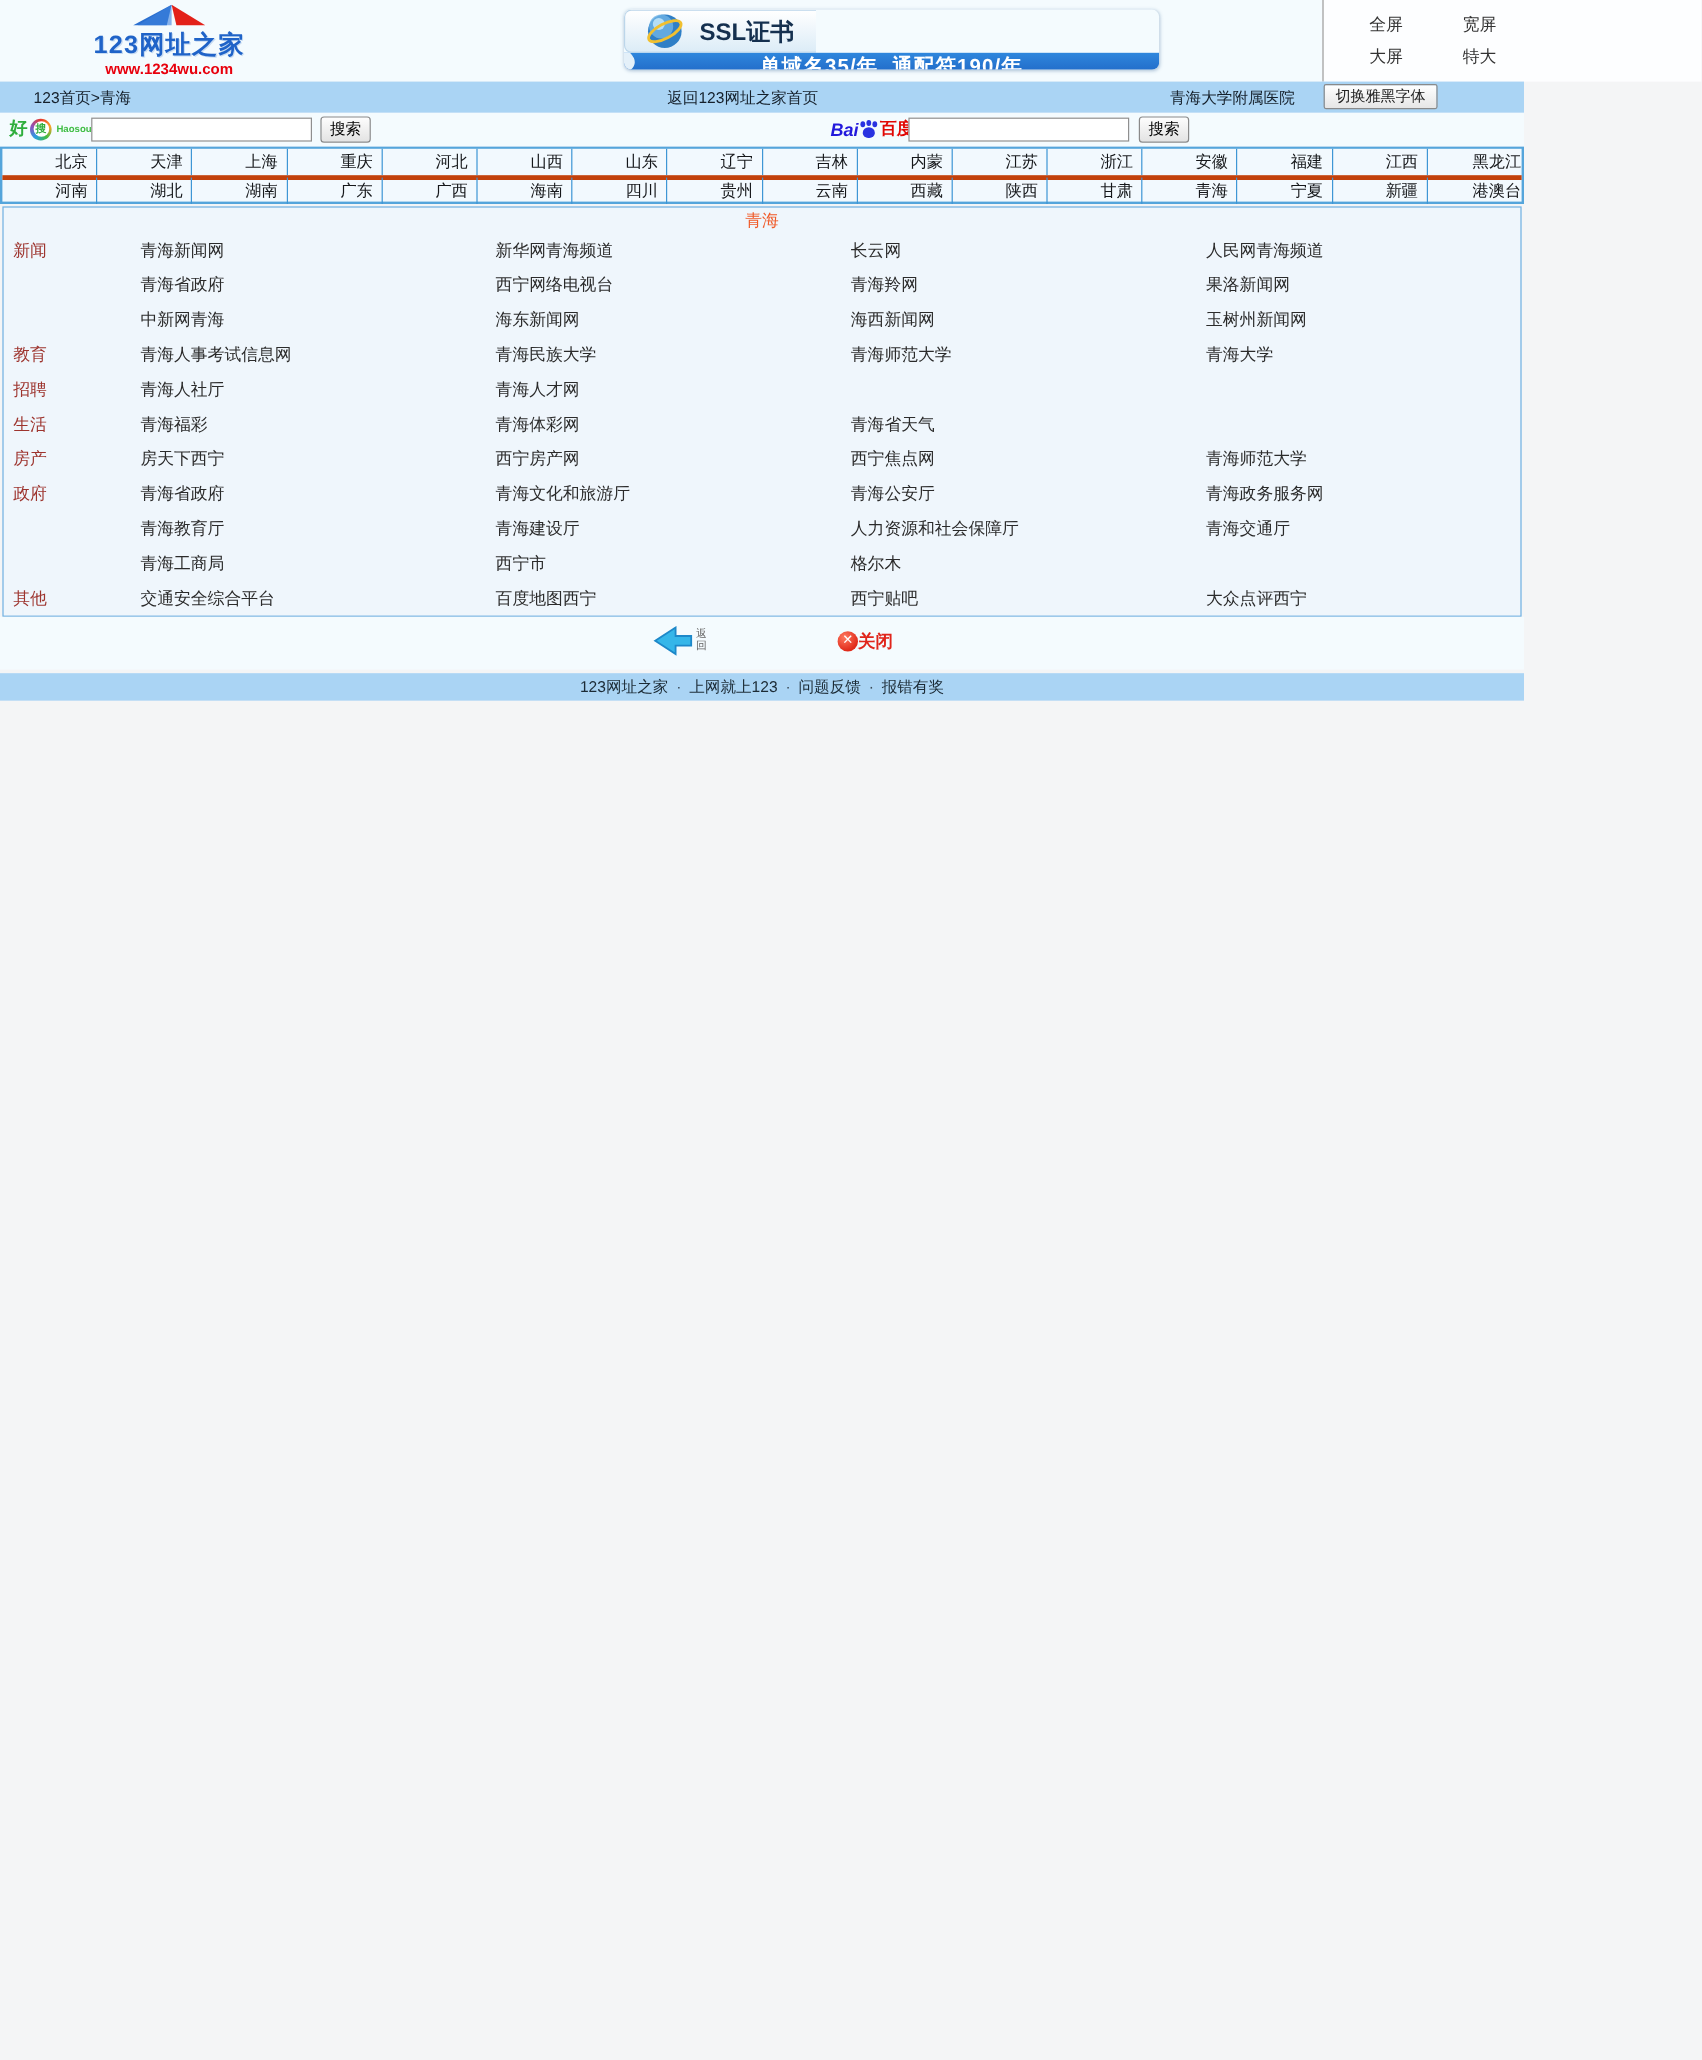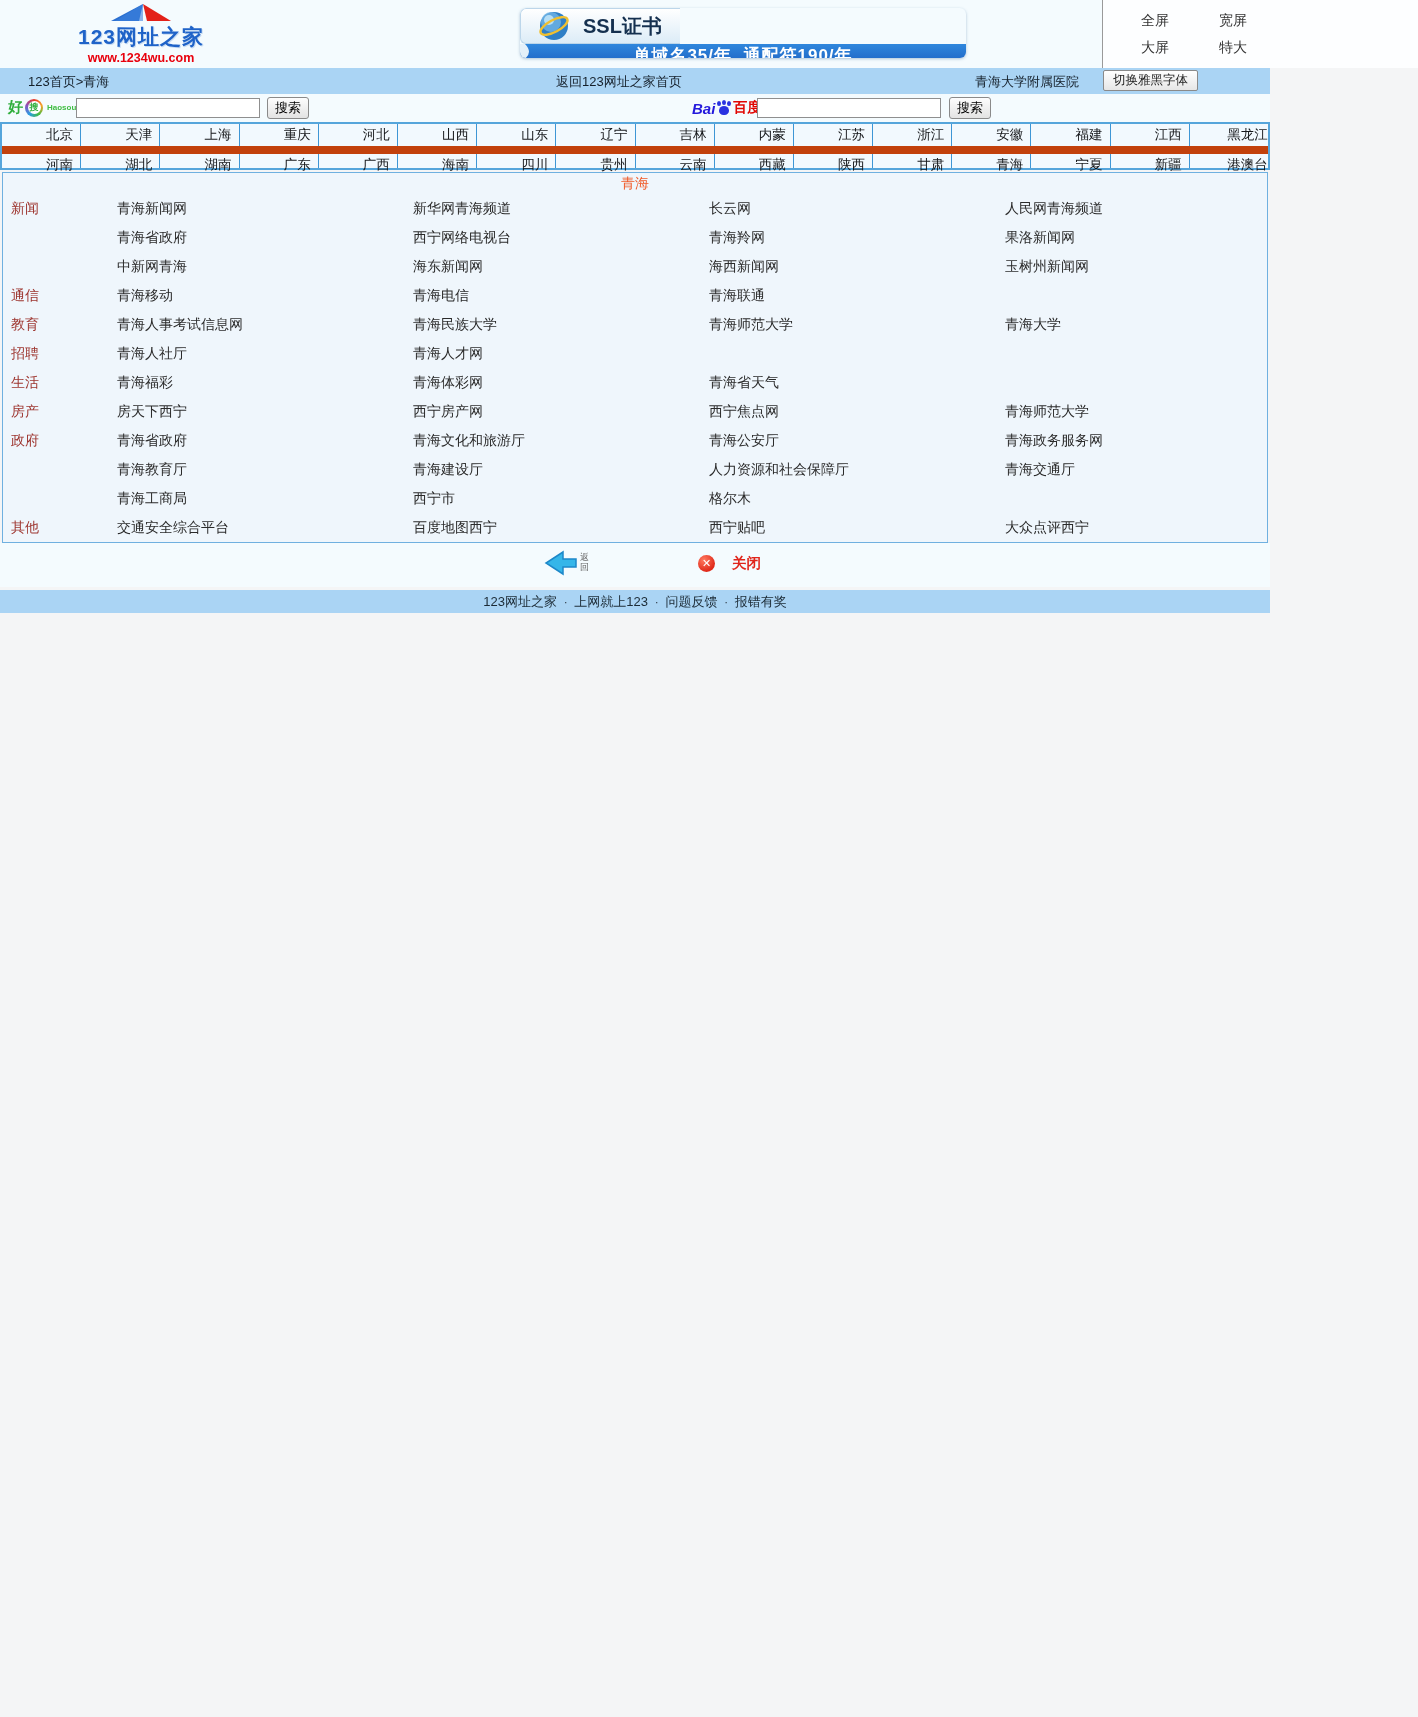"河南" .prov-row + .prov-row { align-items: none -> center; border-top: 8px solid #c2410c -> 4px solid #c2410c }
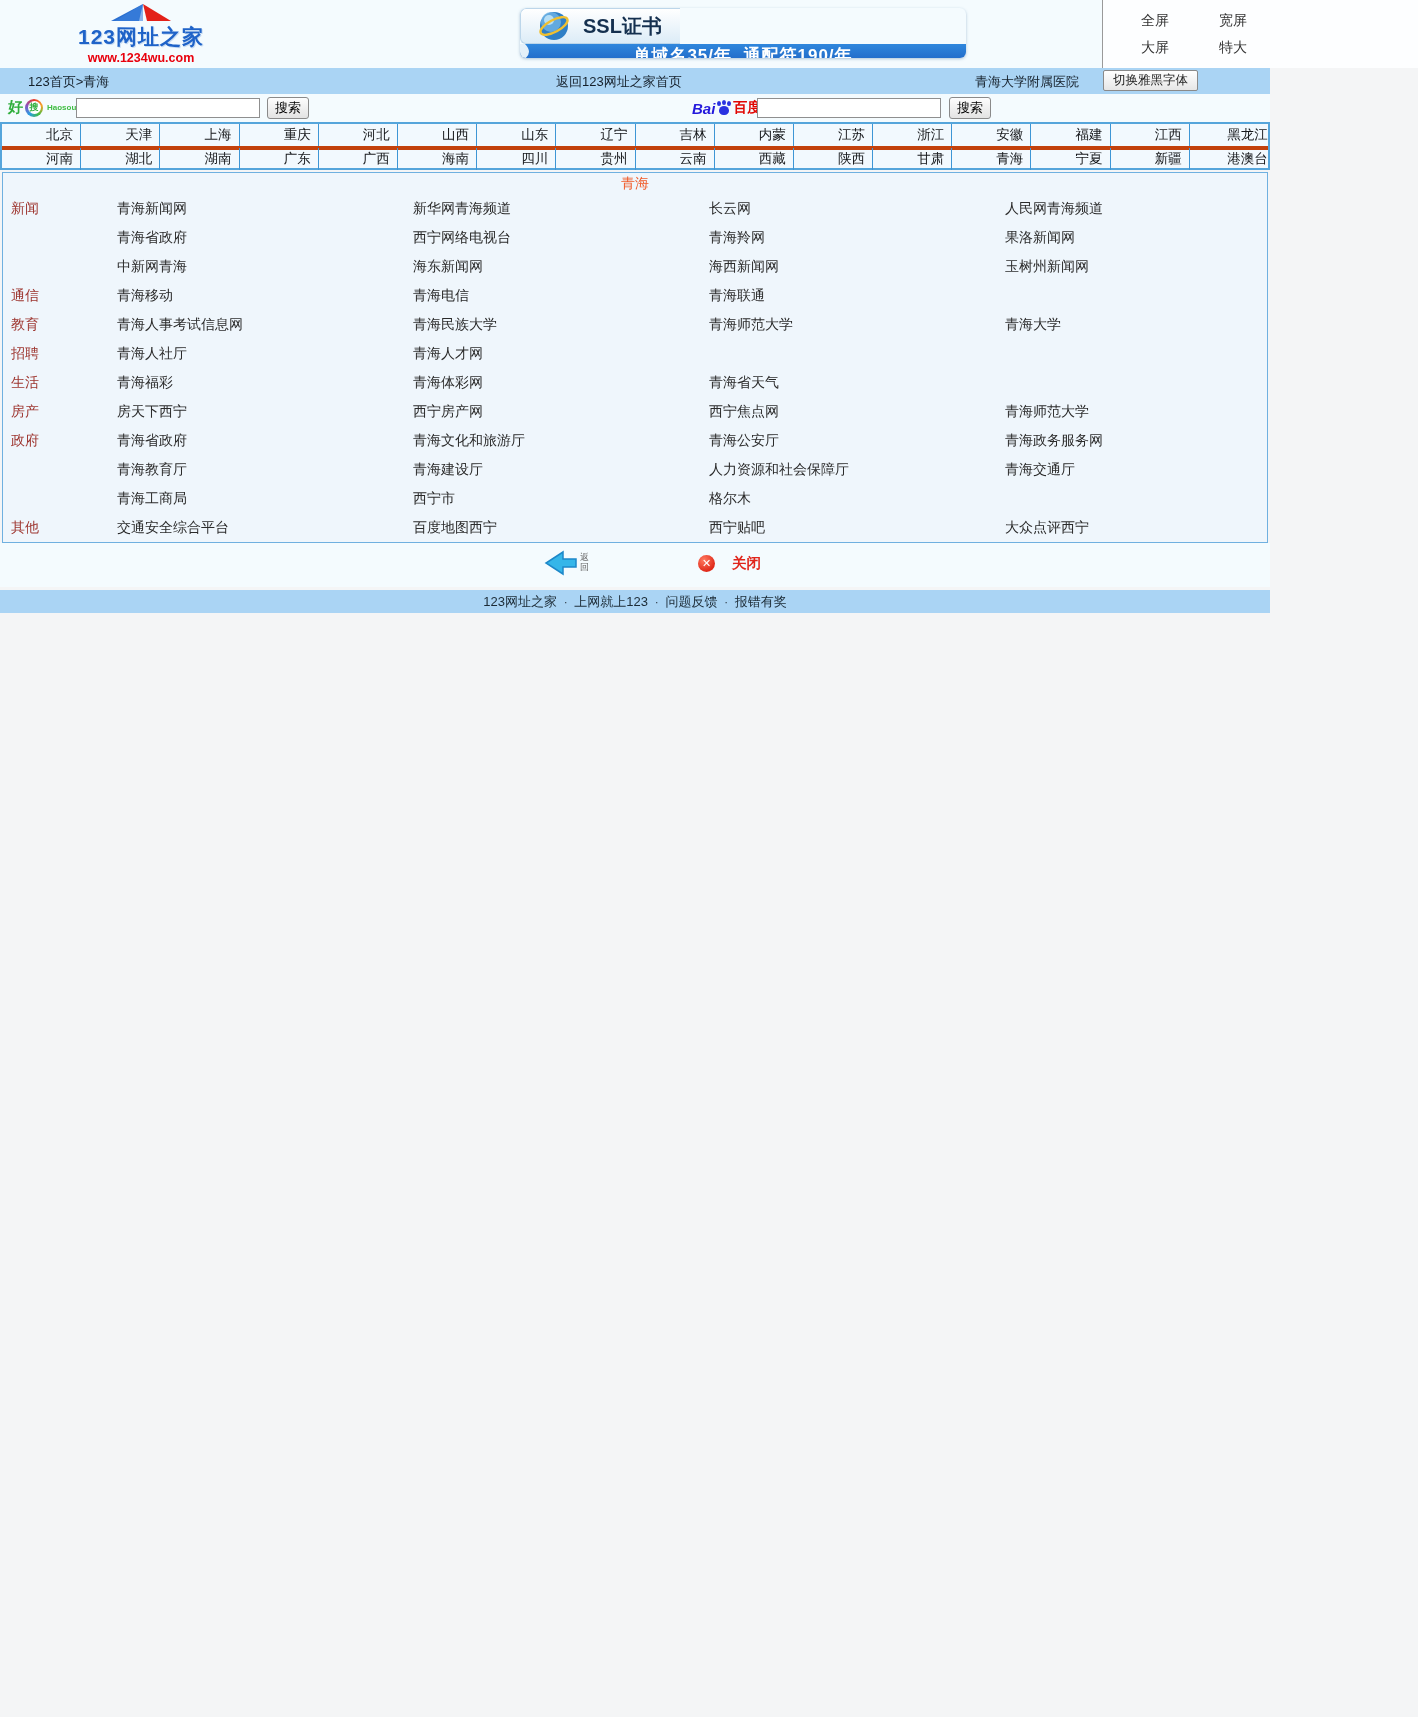"通信" div.link-row { html: <div> <div>通信</div> <div><span>青海移动</span></div> <div><span>青海电信</span></div> <div><span>青海联通</span></div> <div></div> </div> -> none }
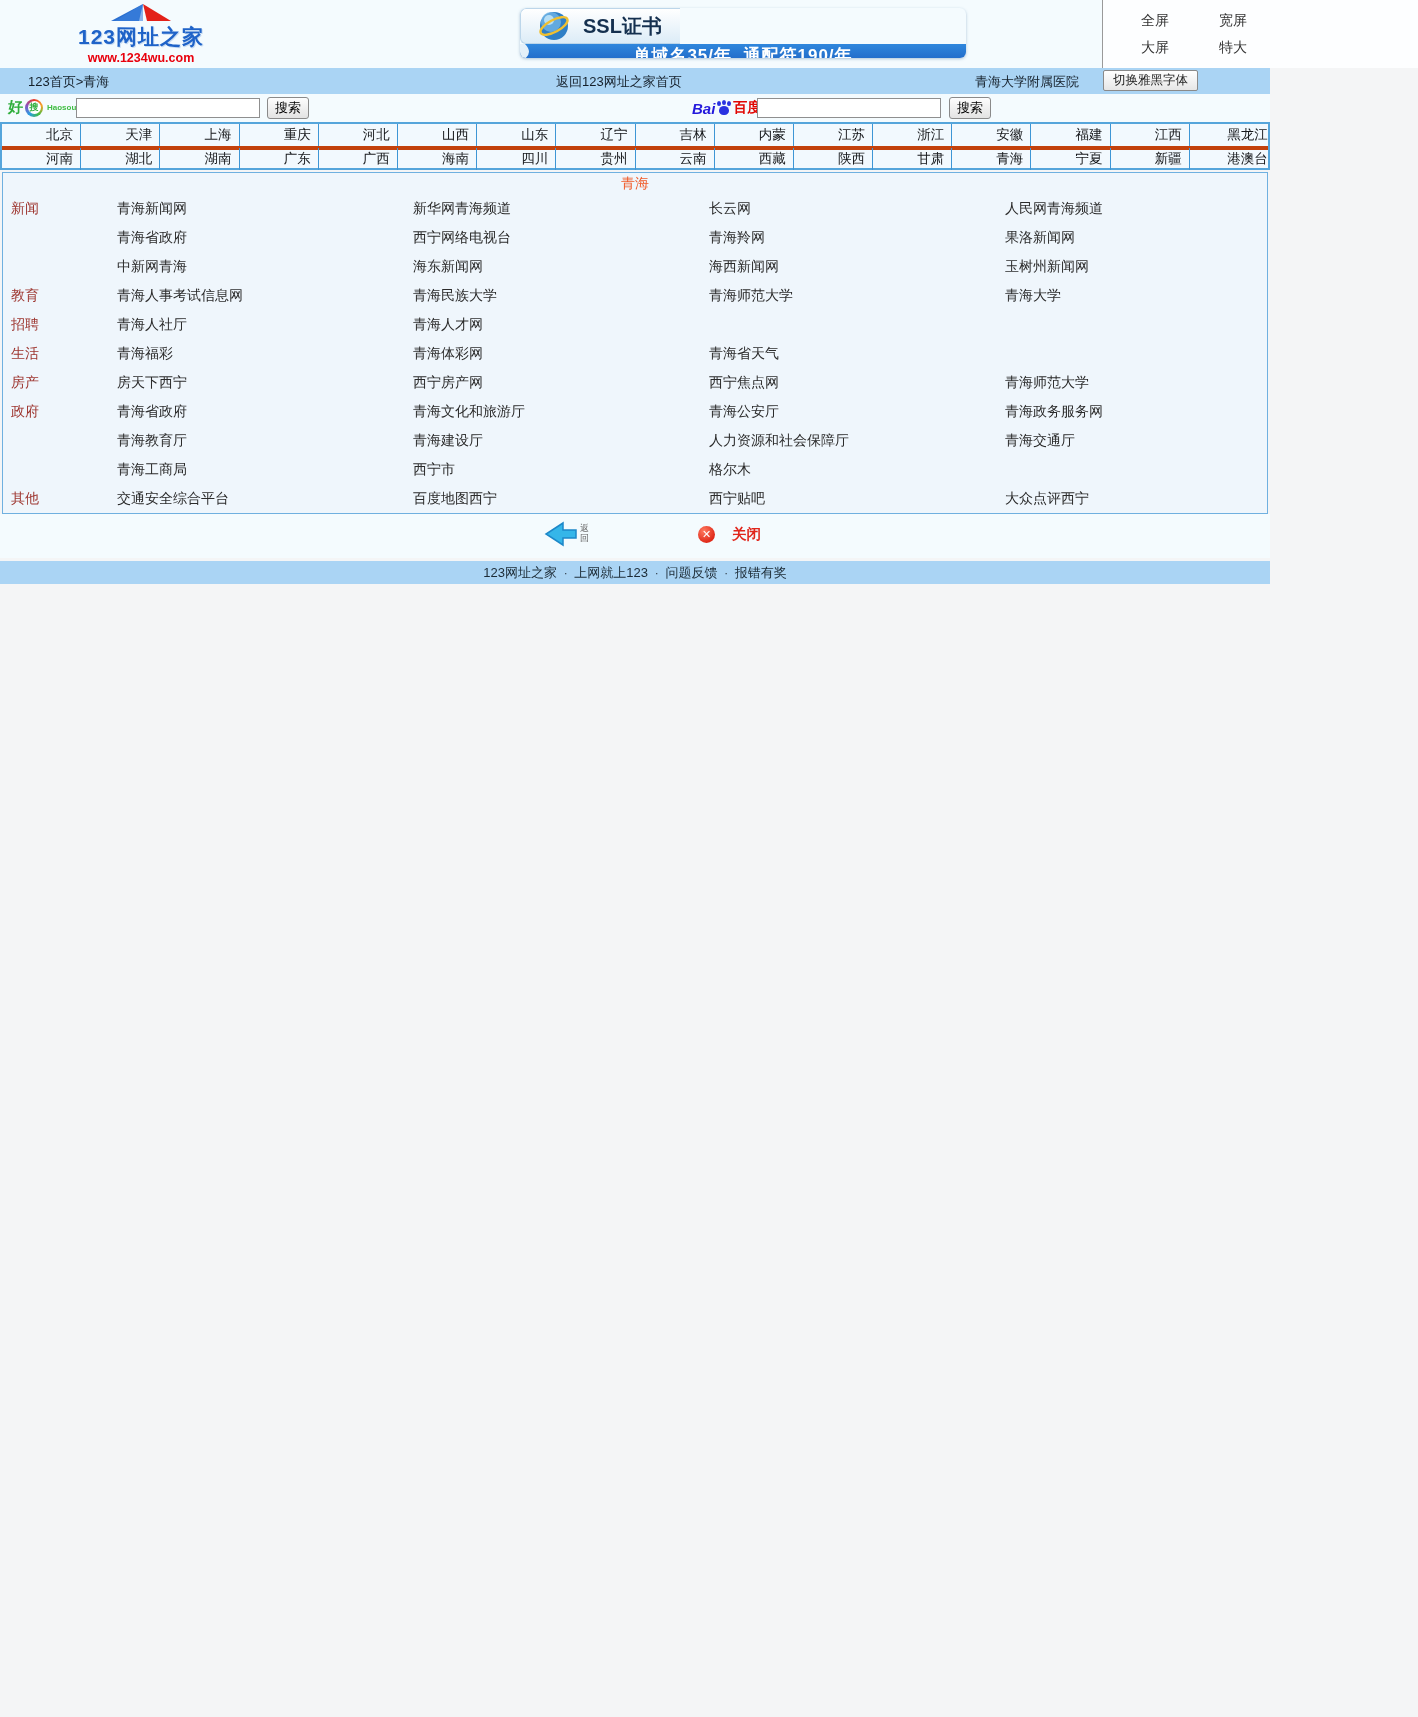"关闭" .close-text { margin-left: 17px -> 0 }
